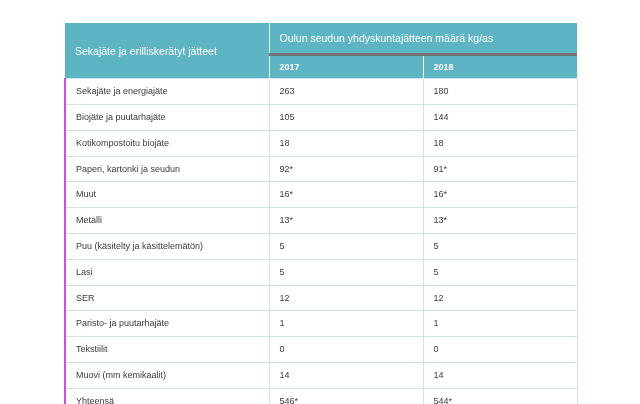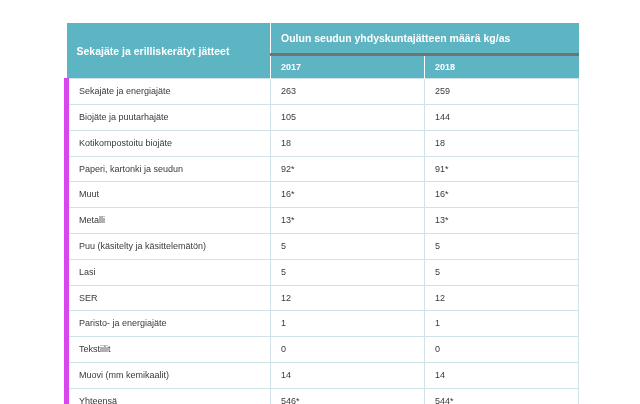"Oulun seudun yhdyskuntajätteen määrä" .hdr-main { font-weight: bold -> normal }
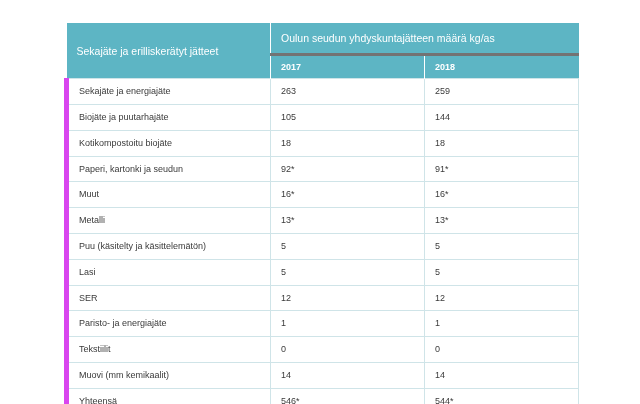"Sekajäte ja energiajäte" tbody tr td:first-child { border-left: 5px solid #d946ef -> 2px solid #d946ef }
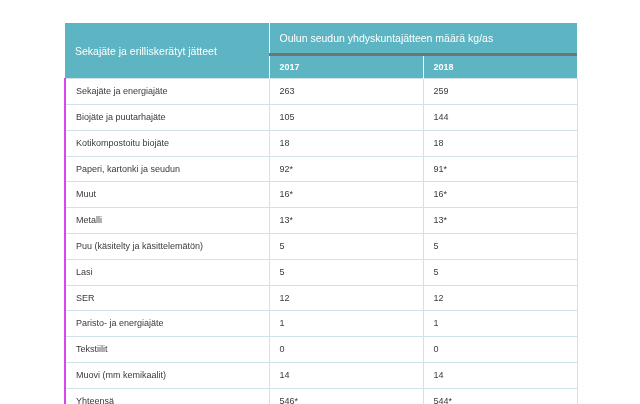"259" td.last { text: 259 -> 180 }
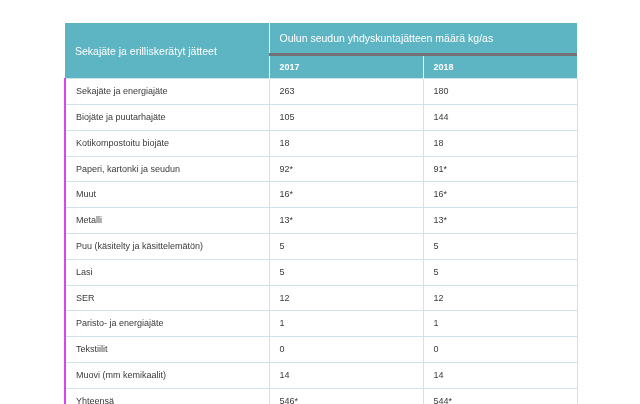"Paristo- ja energiajäte" td { text: energiajäte -> puutarhajäte }
